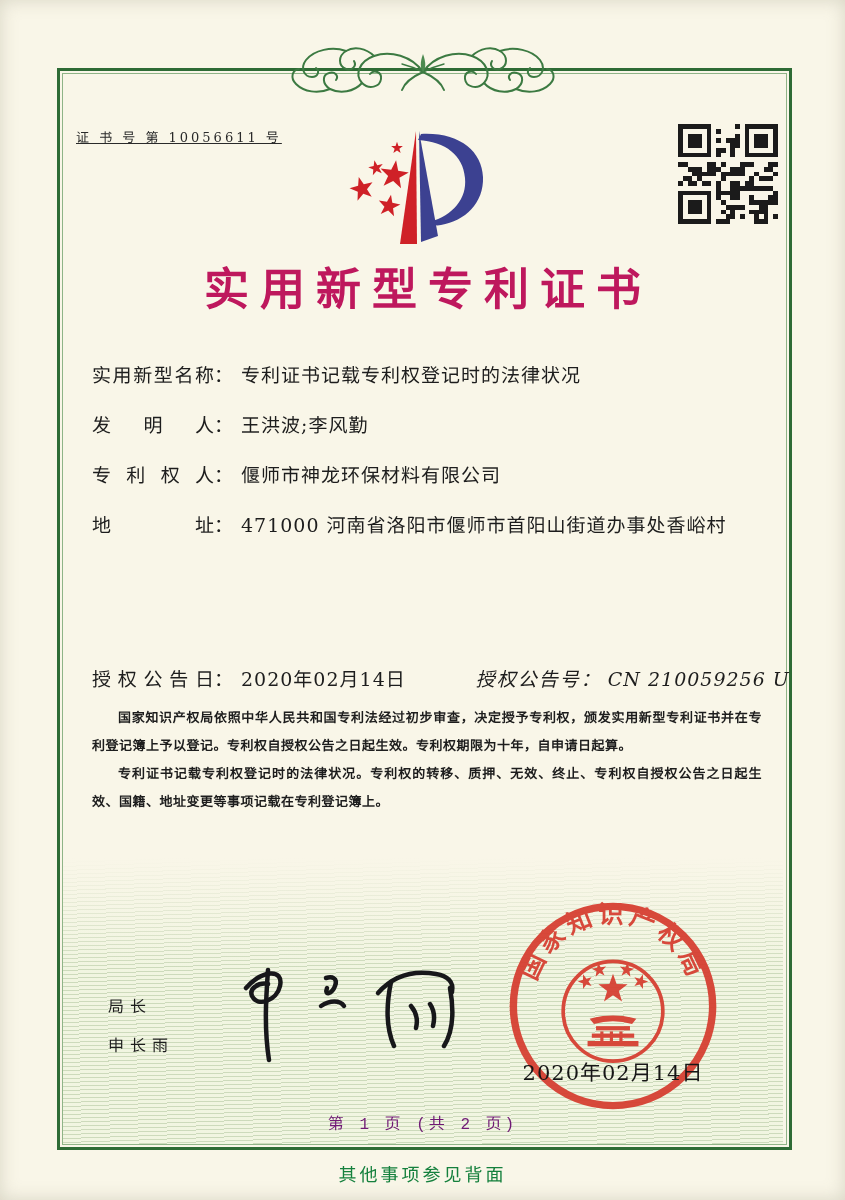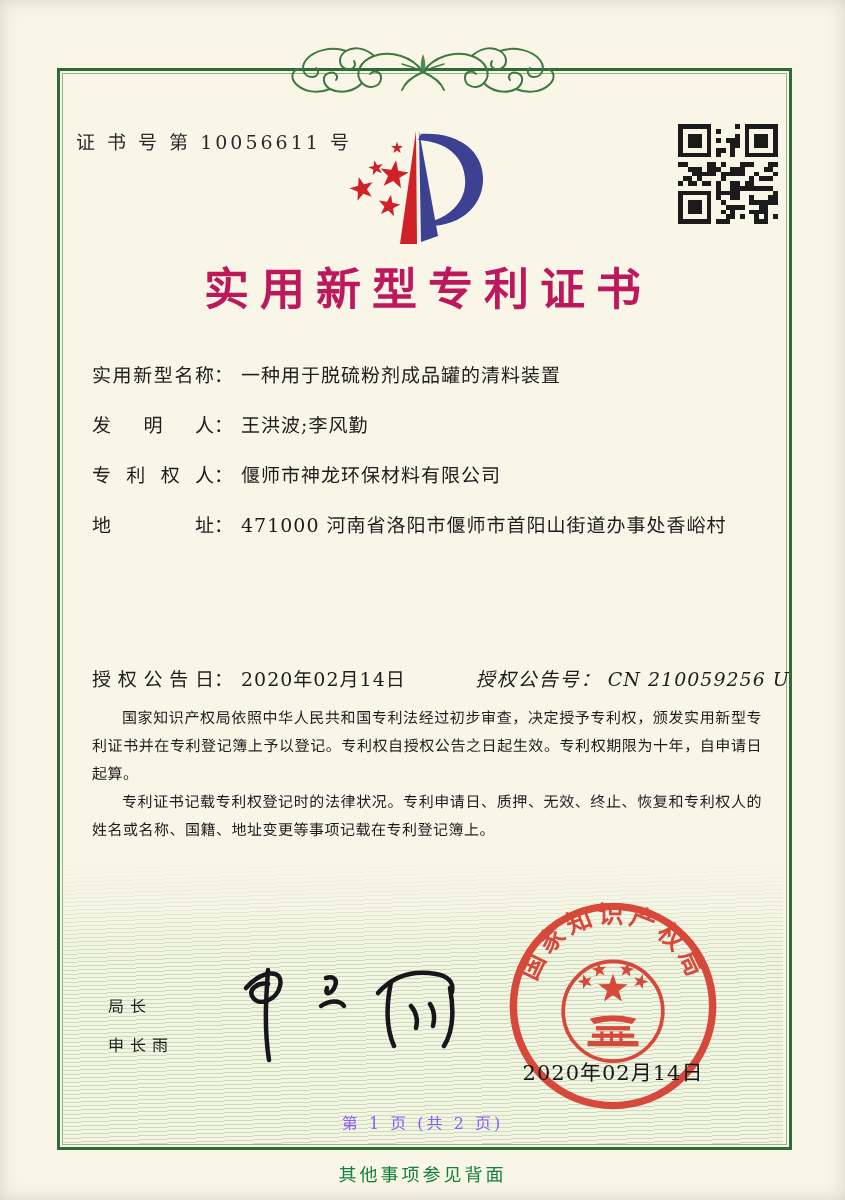"证 书 号 第 10056611" .certno { font-size: 19px -> 13px; text-decoration: none -> underline }
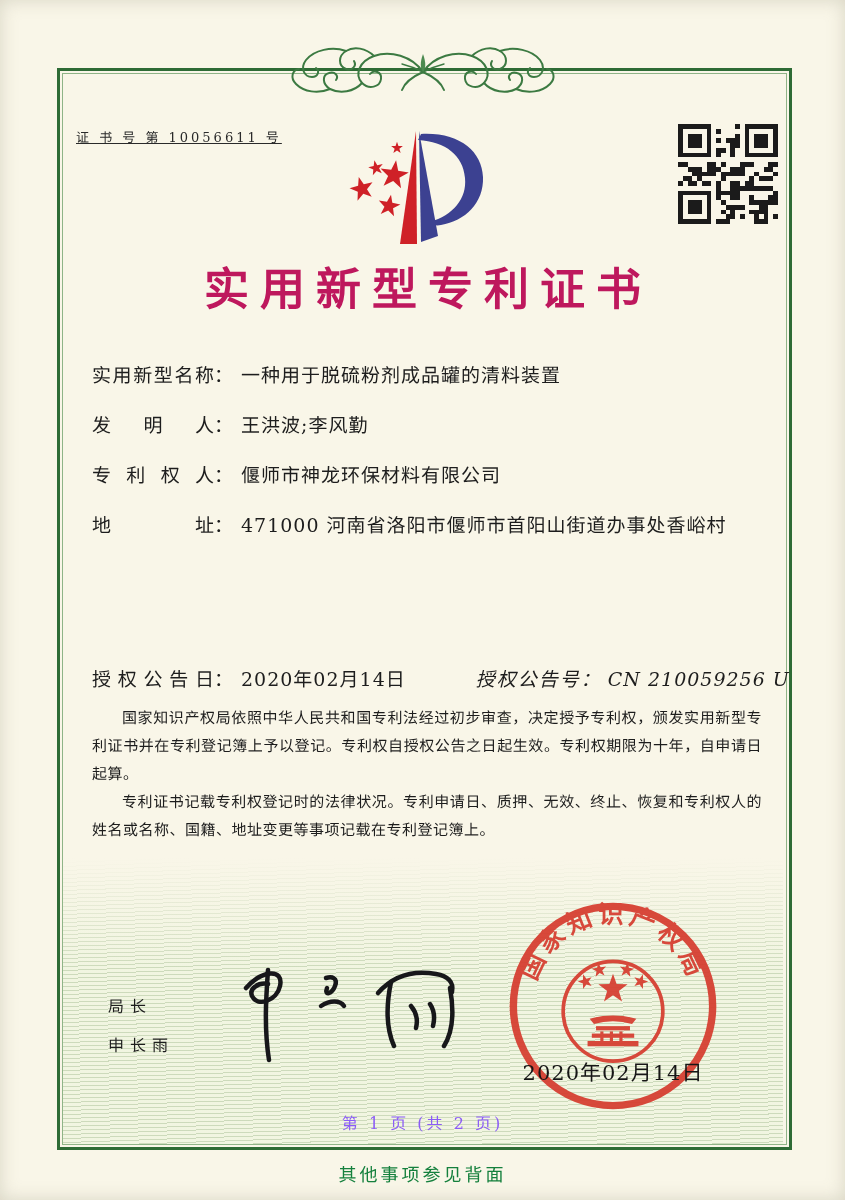"一种用于脱硫粉剂成品罐的清料装置" span.fvalue { text: 一种用于脱硫粉剂成品罐的清料装置 -> 专利证书记载专利权登记时的法律状况 }
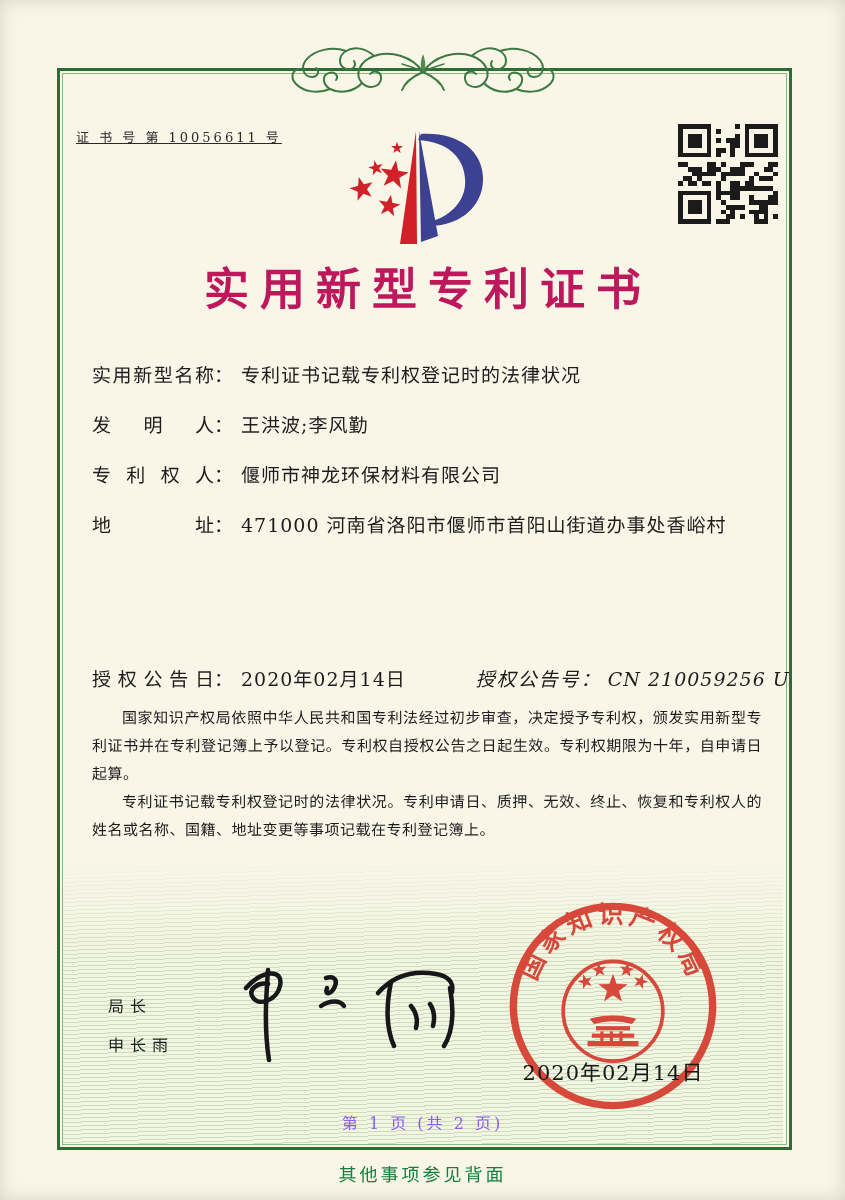"国家知识产权局依照中华人民共和国专利法经过初步审查，决定授予专利权，颁发实用新型" .paras { font-size: 15px -> 13px; font-weight: none -> bold }
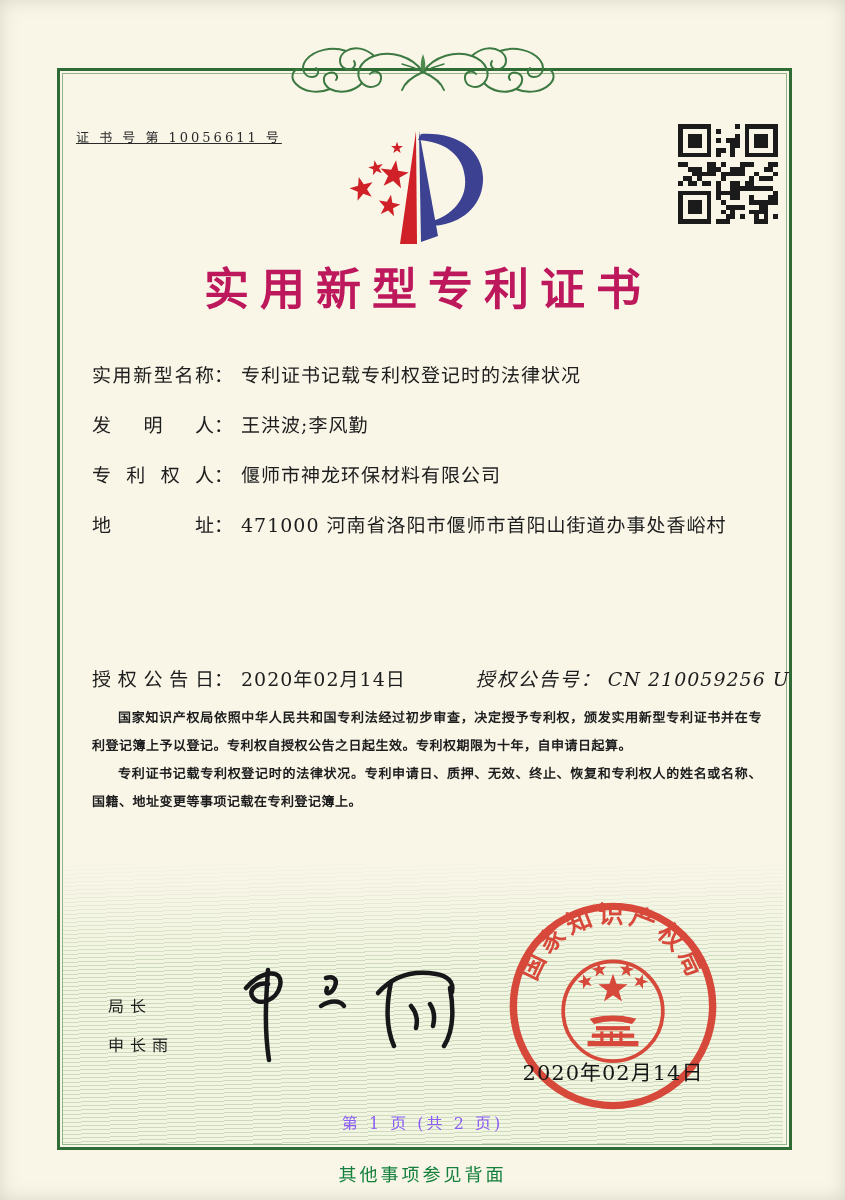"专利证书记载专利权登记时的法律状况。专利申请日、质押、无效、终止、恢复和专利权人" p { text: 申请日、质押、无效、终止、恢复和专利权人的姓名或名称 -> 权的转移、质押、无效、终止、专利权自授权公告之日起生效 }
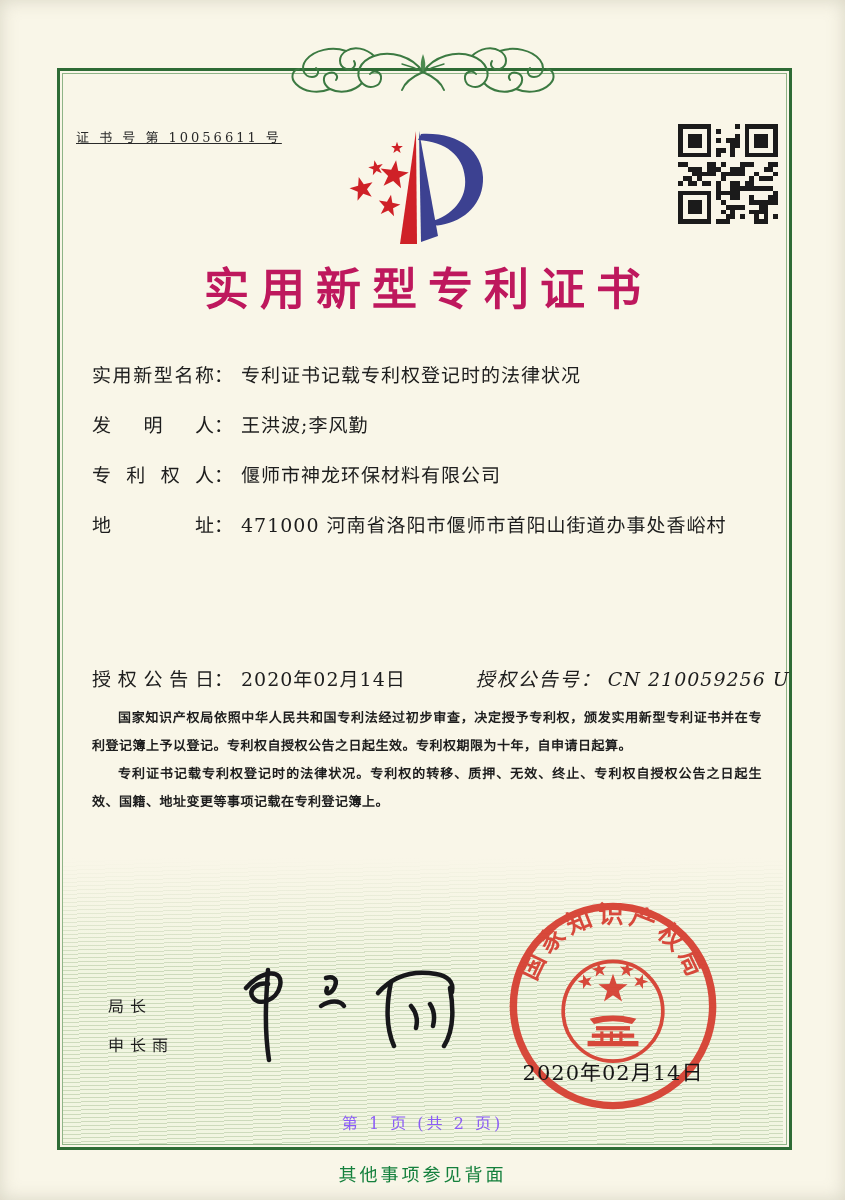"第 1 页 (共 2" .pageinfo { color: #8b5cf6 -> #701a75; font-family: none -> Liberation Mono, monospace }
